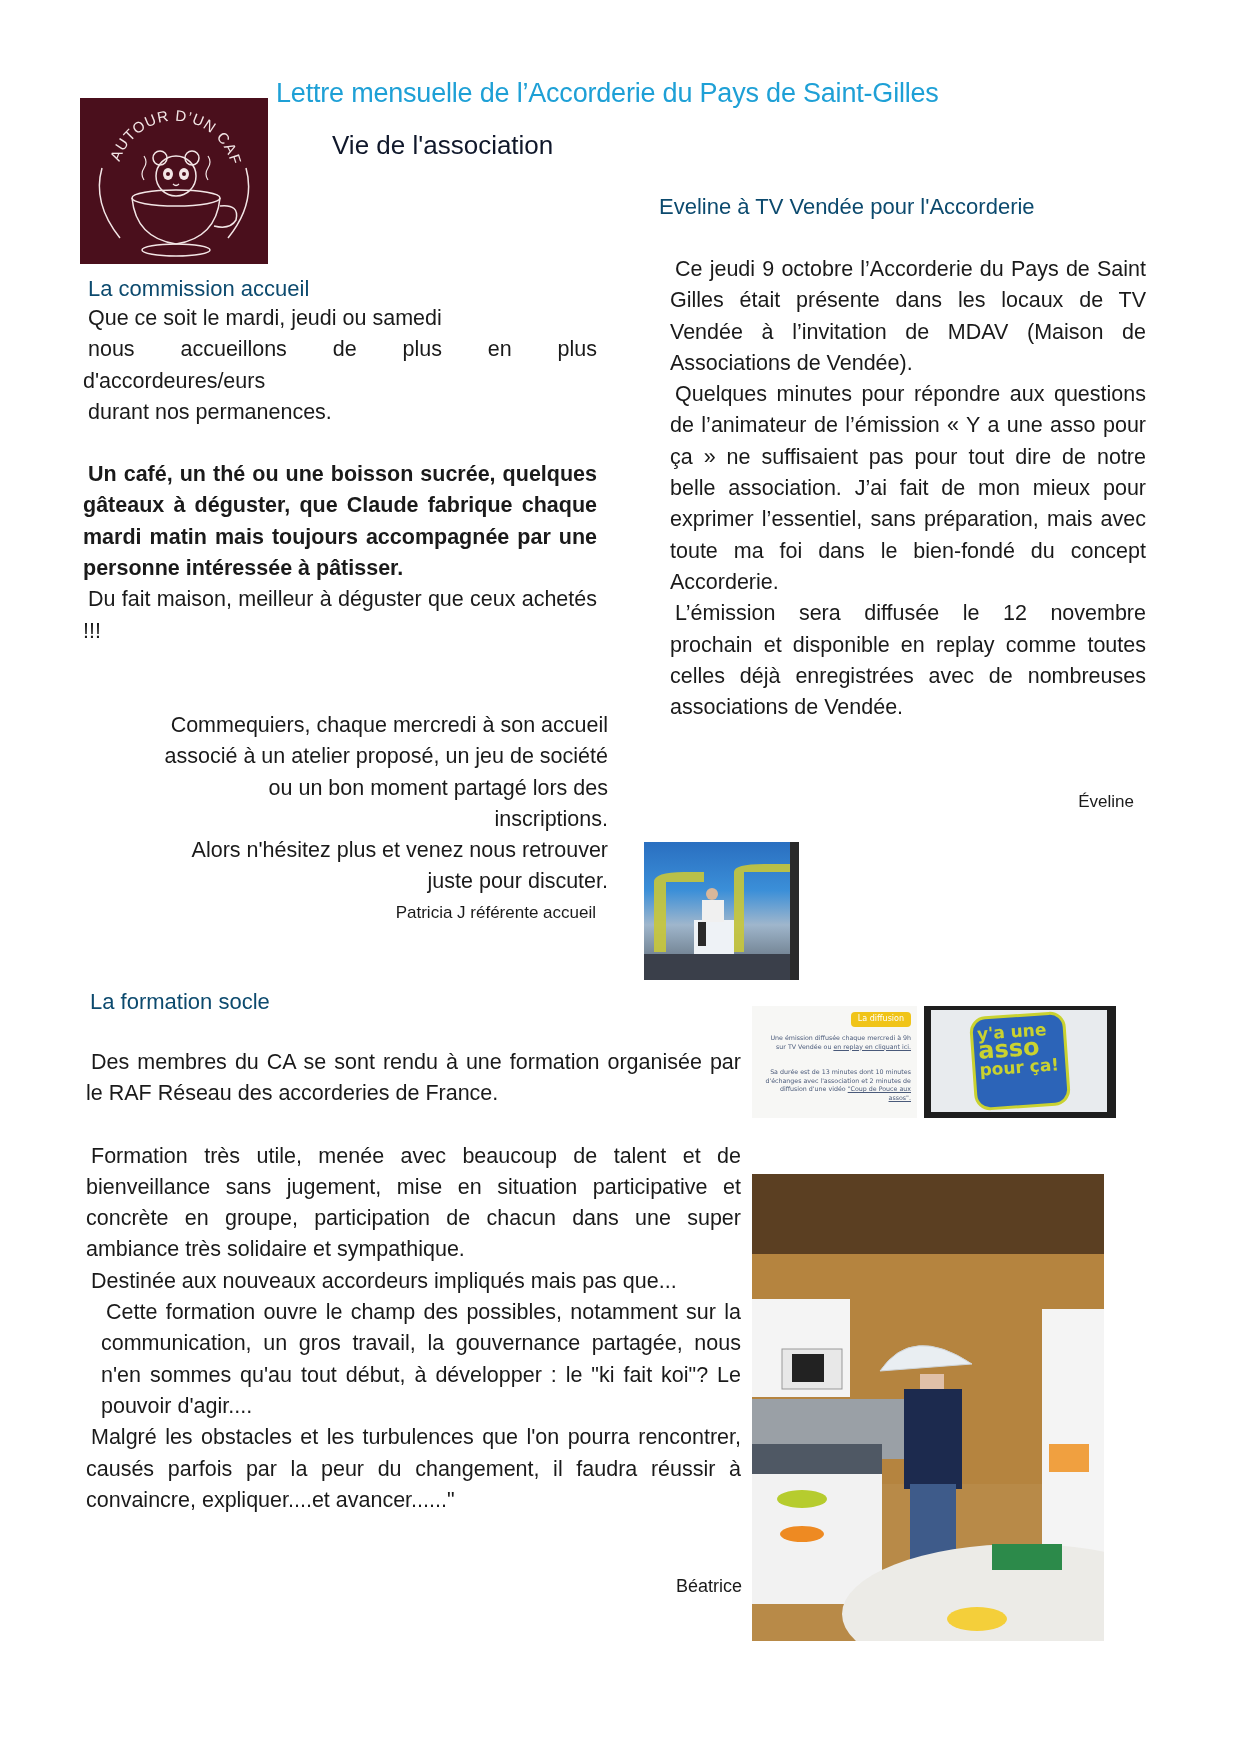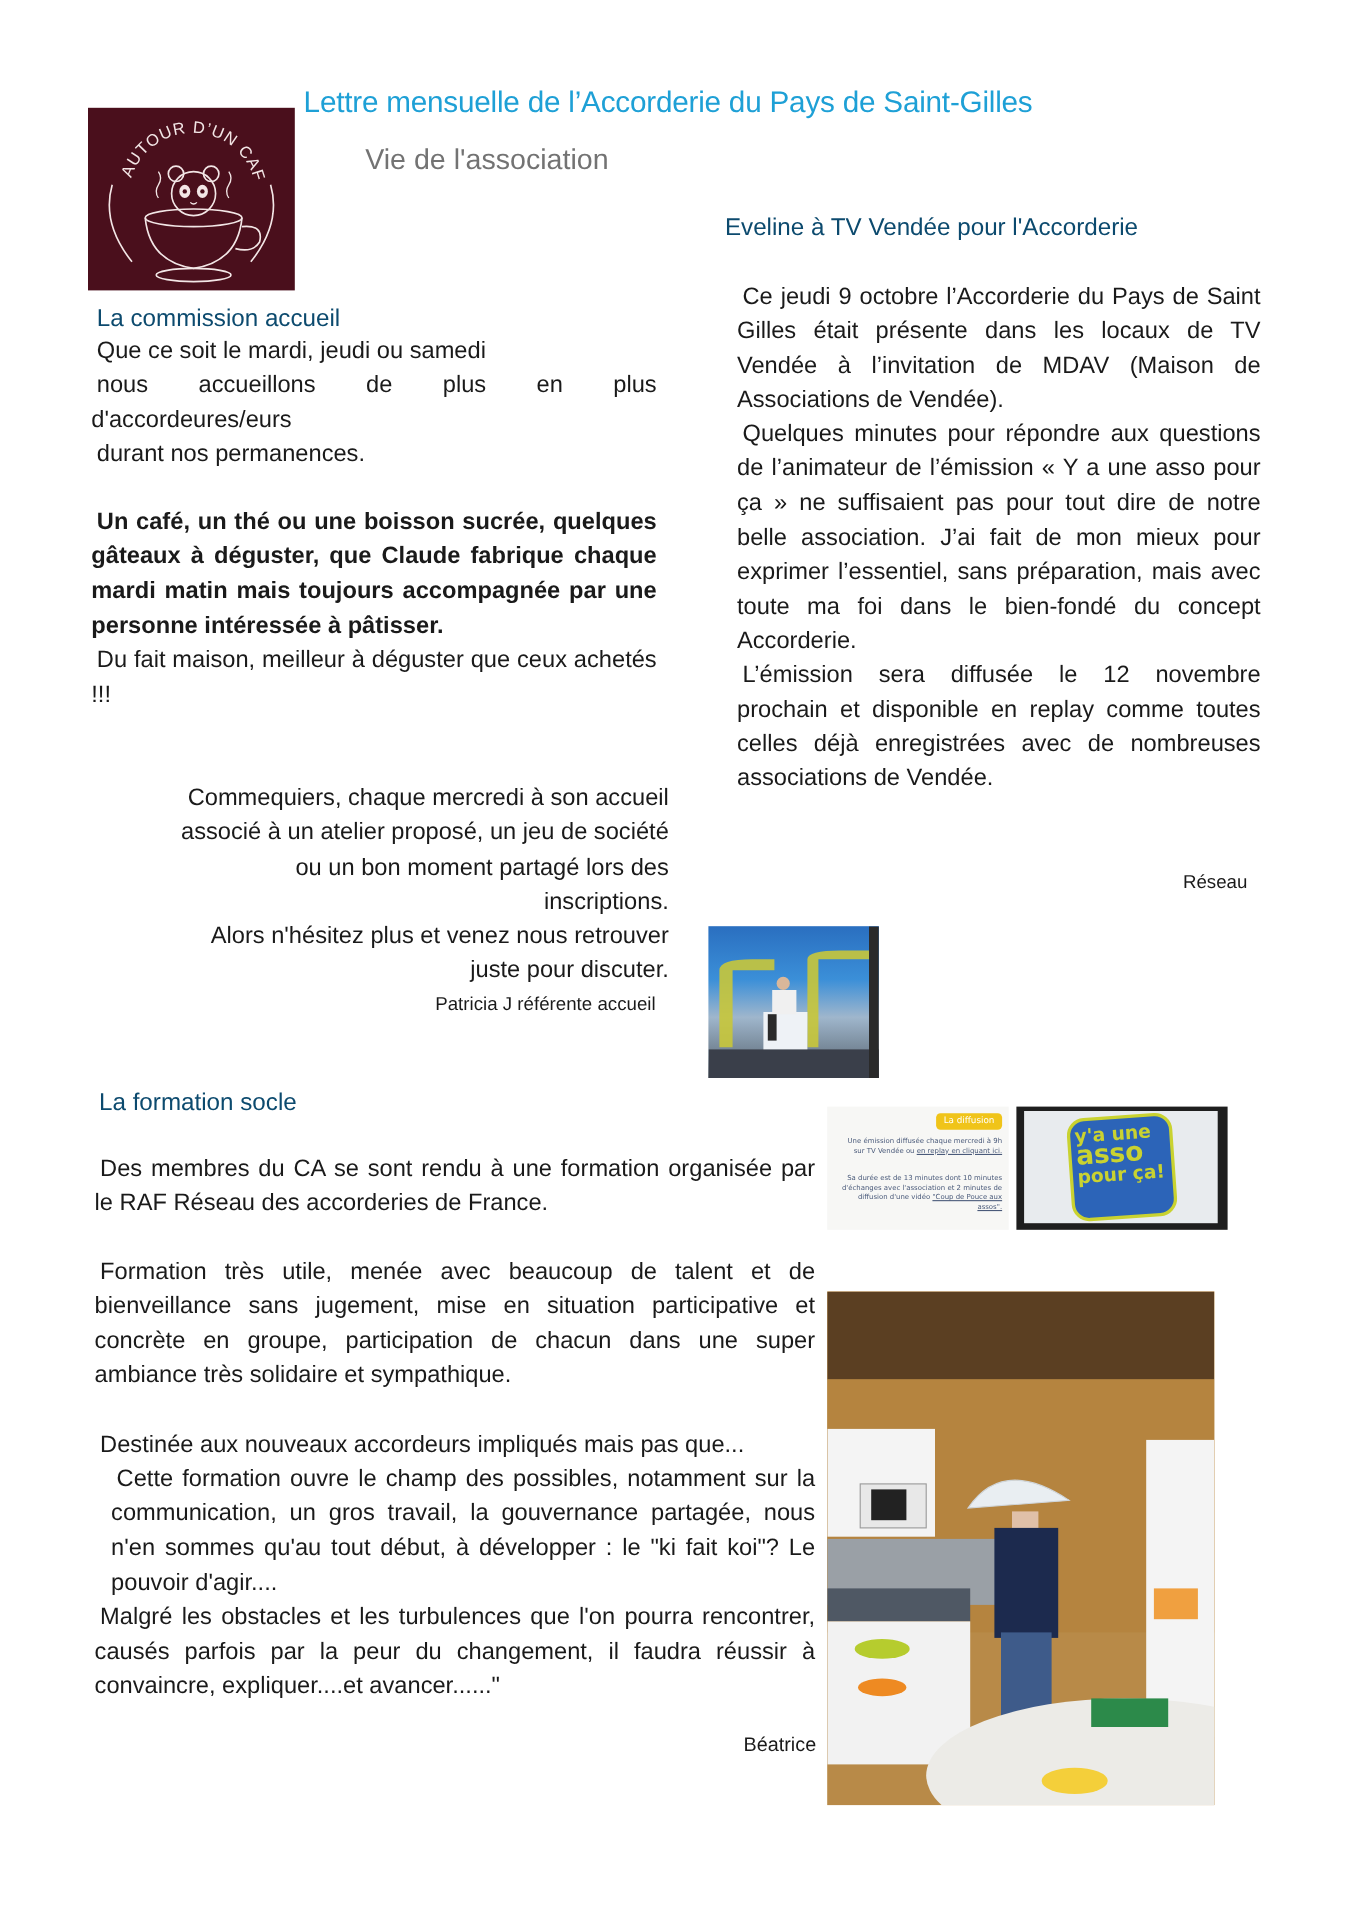"Vie de l'association" .subtitle { color: #737373 -> #0f172a }
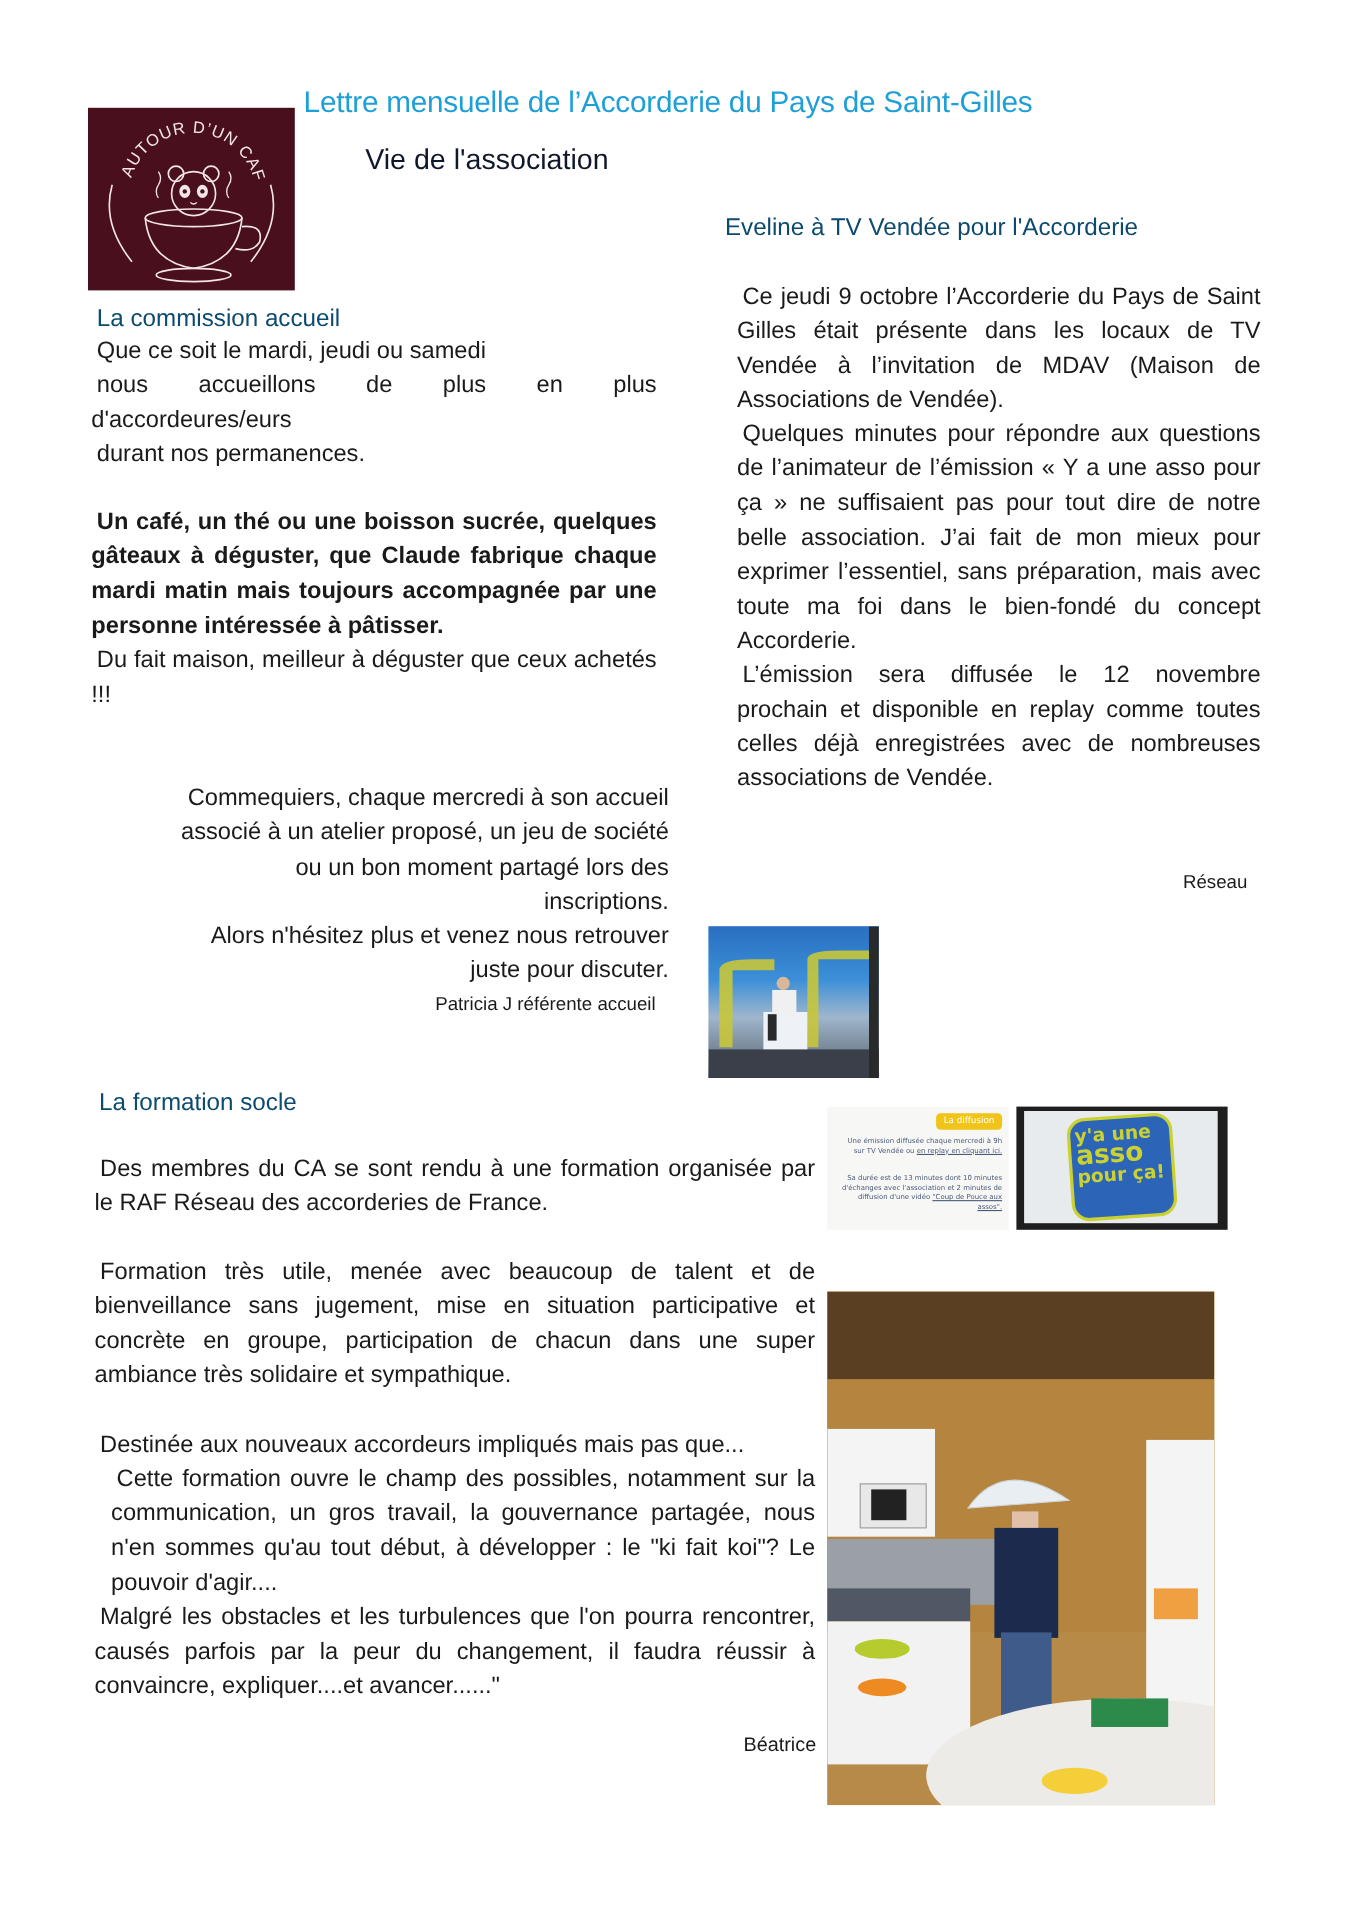"Réseau" div.abs { text: Réseau -> Éveline }
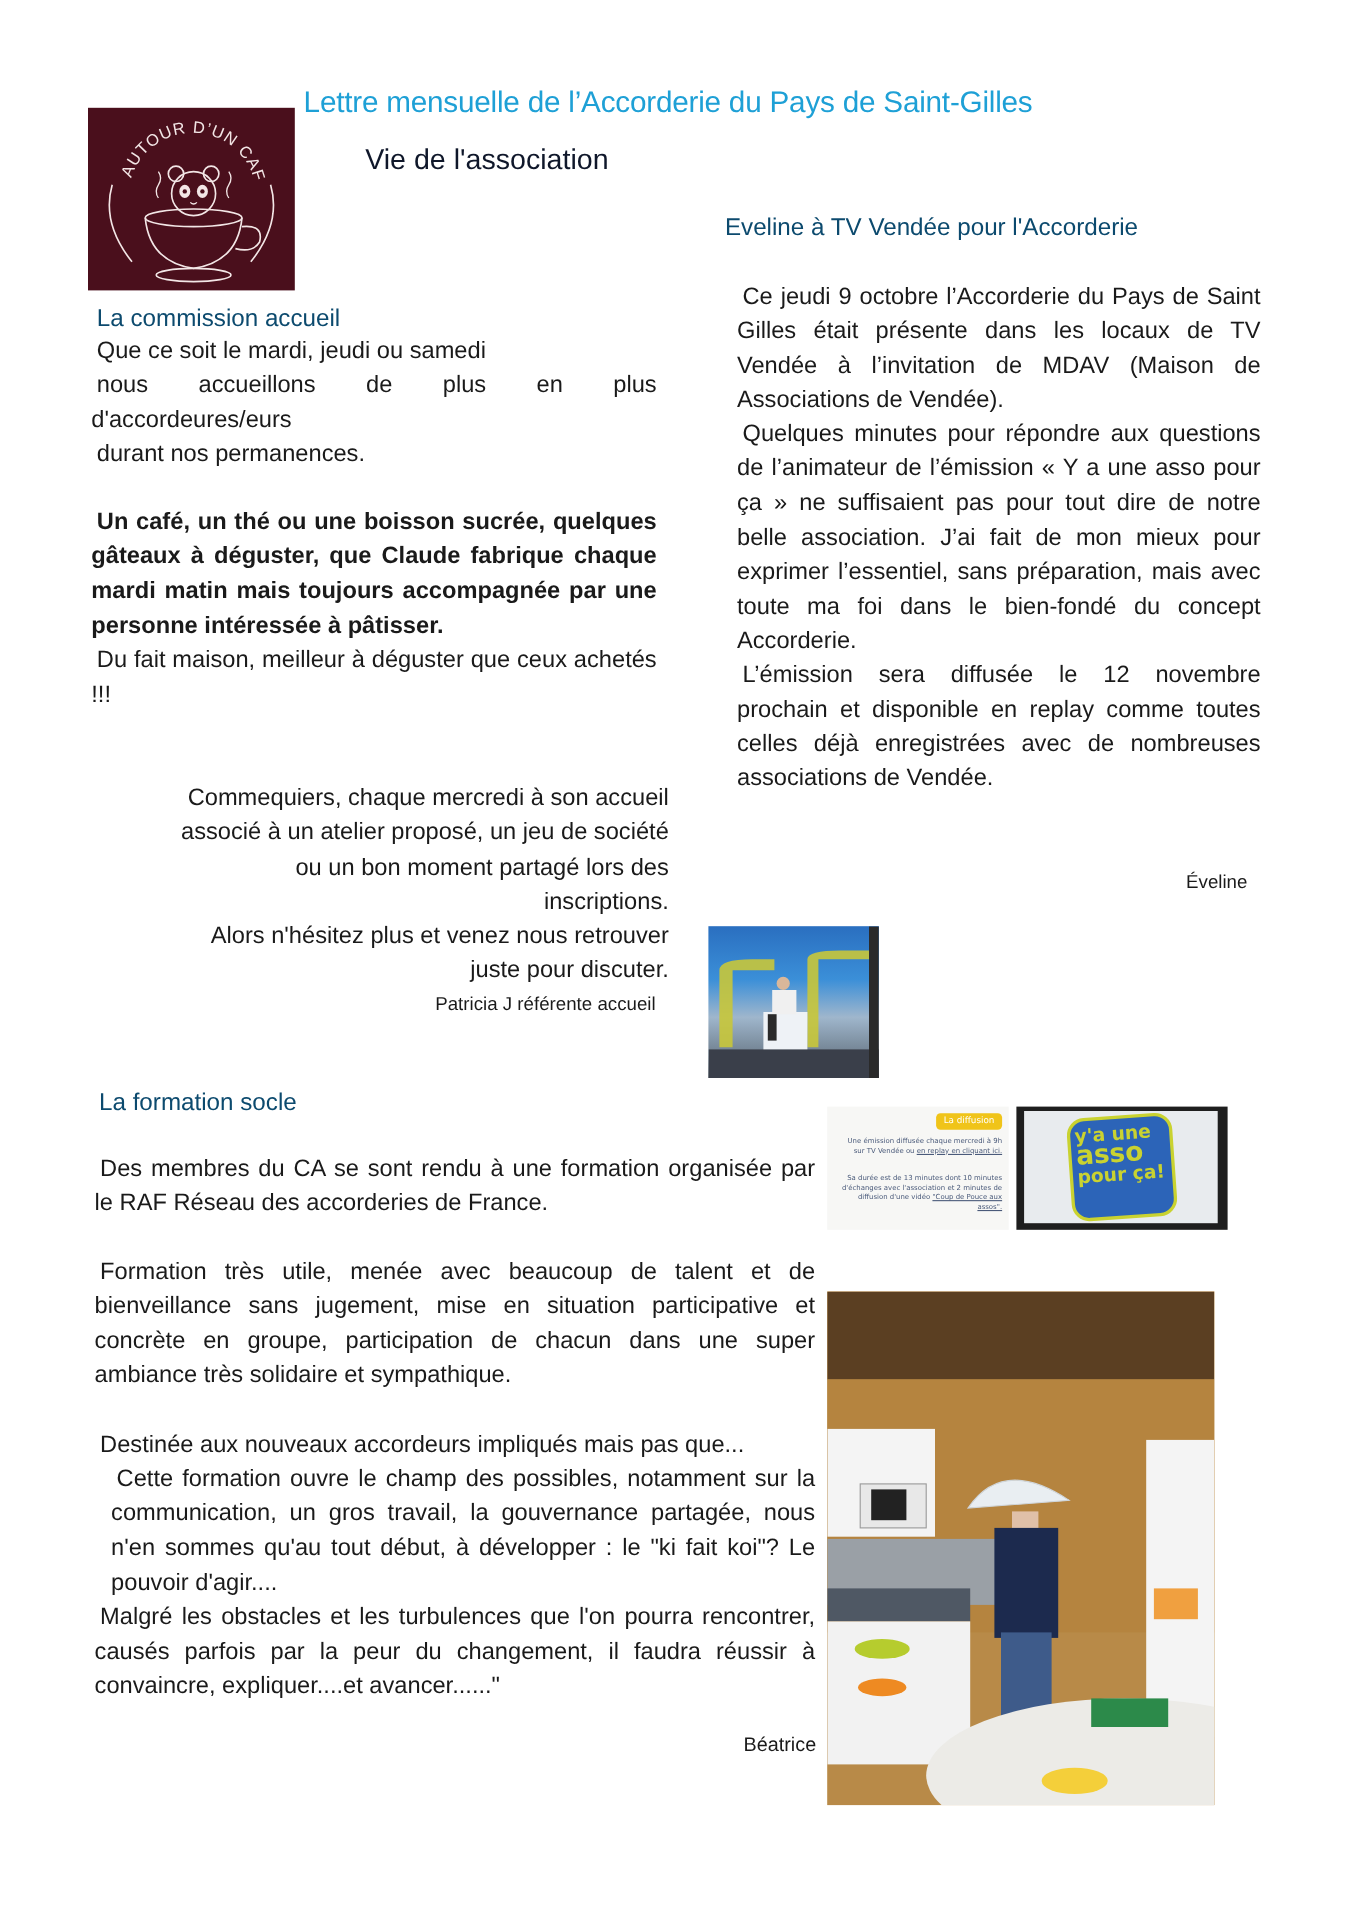"Destinée aux nouveaux accordeurs" p { margin-top: 32px -> none }
